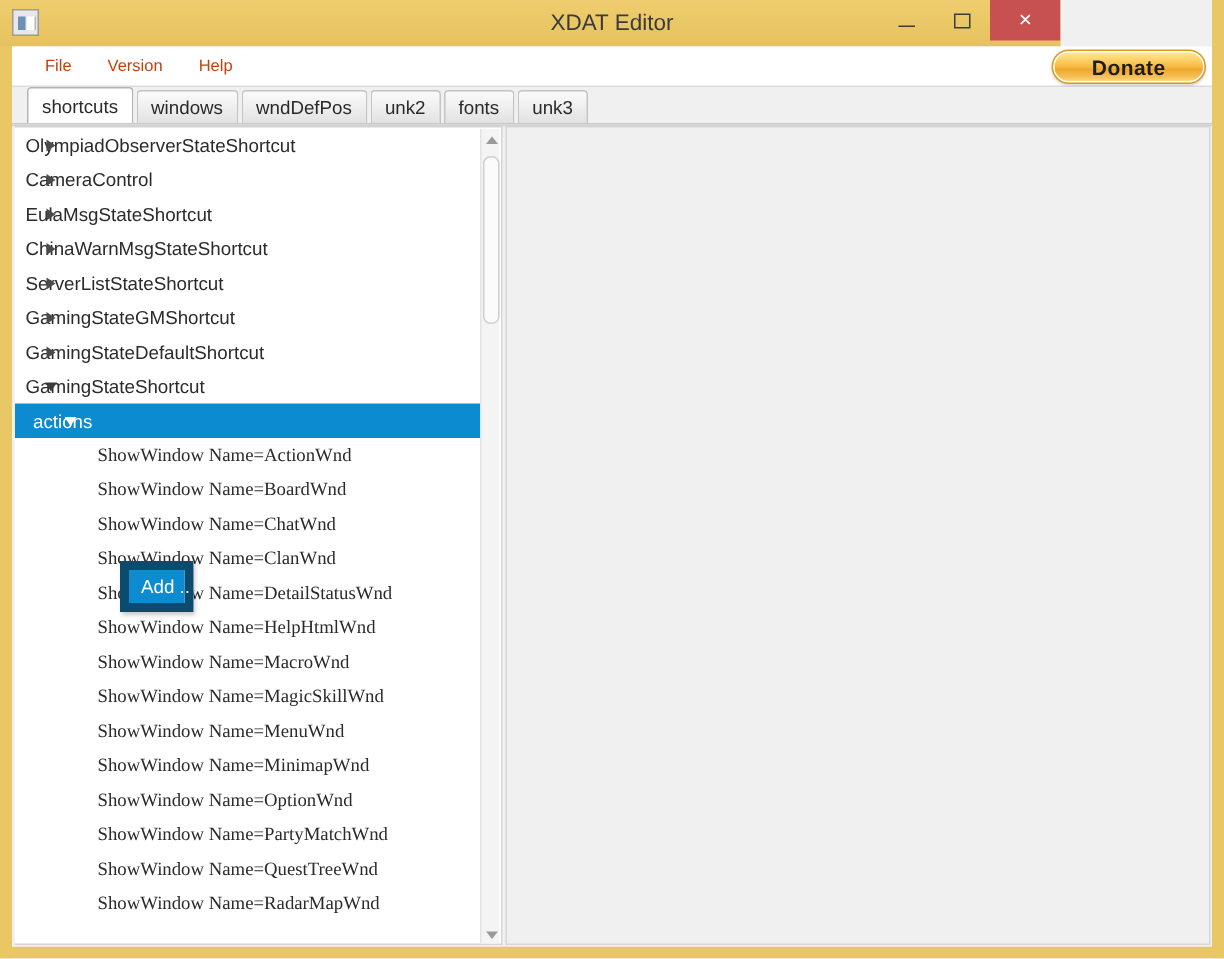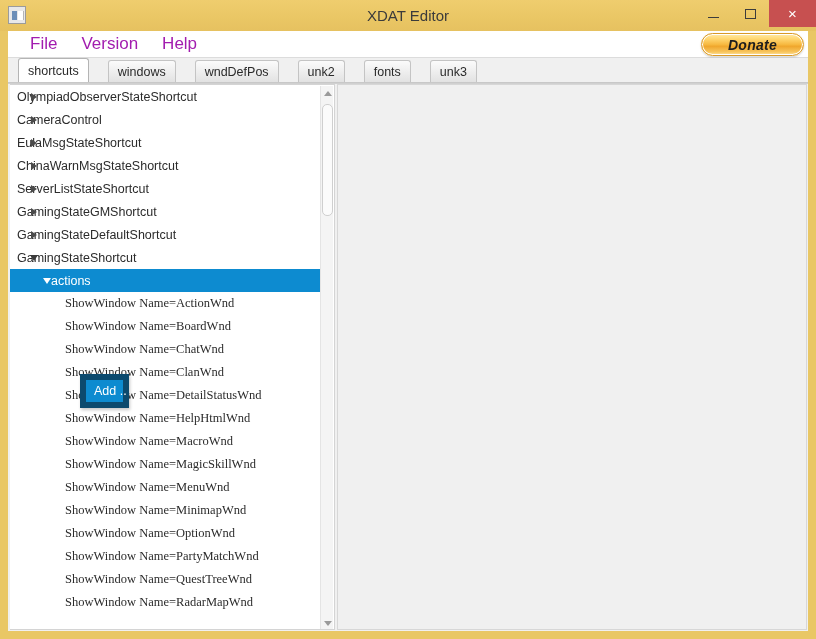"XDAT Editor" .titlebar { width: 816px -> 707px }
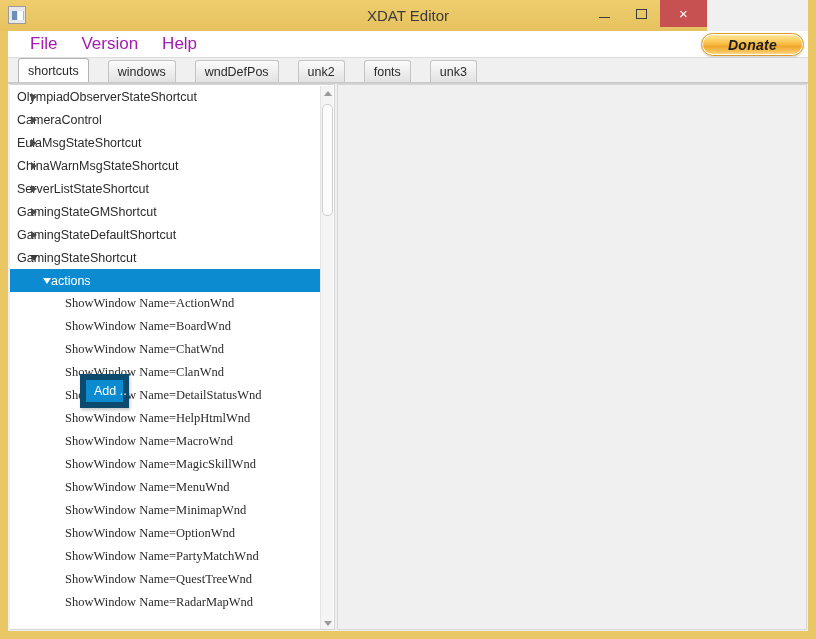"File" .menu-item { color: #a21caf -> #c2410c; font-size: 17px -> 11px }
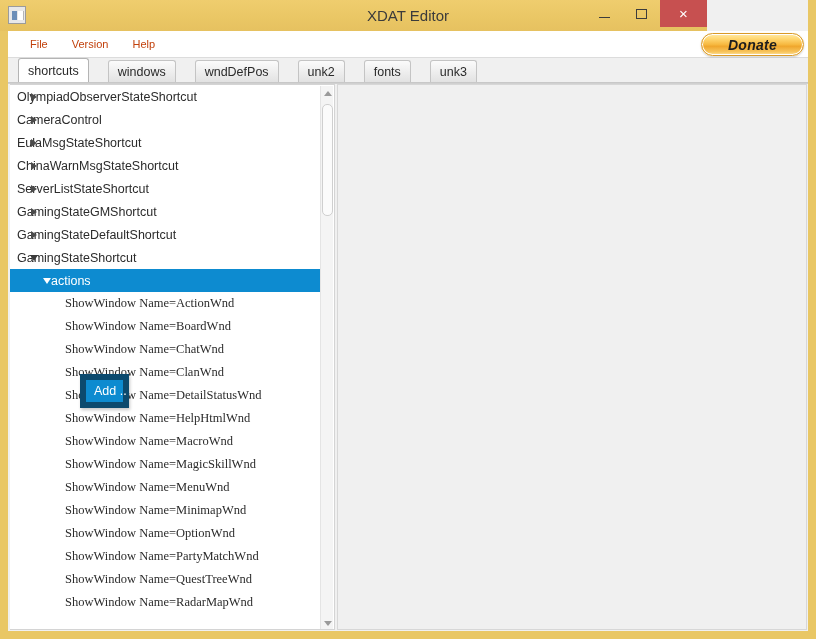"Donate" .donate-label { font-style: italic -> none }
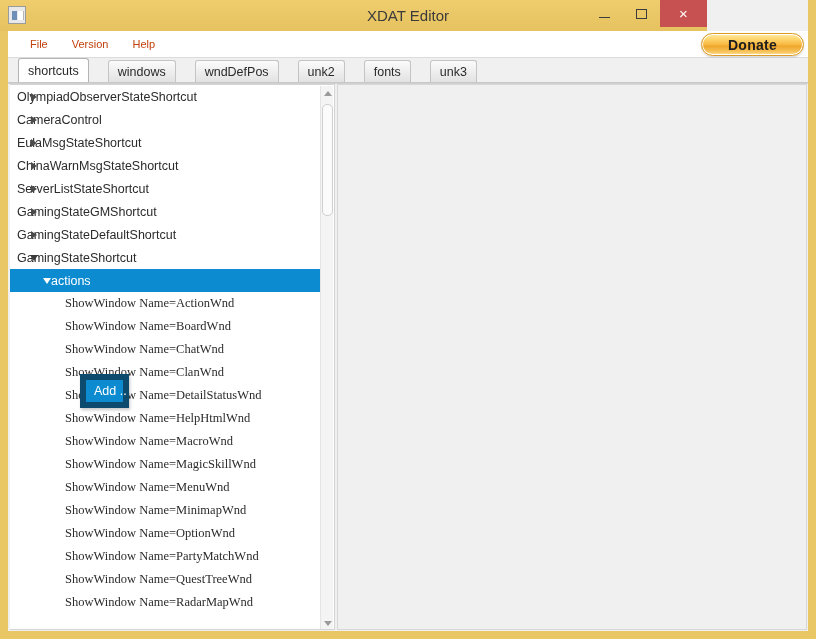"shortcuts" .tabstrip { gap: 17px -> none }
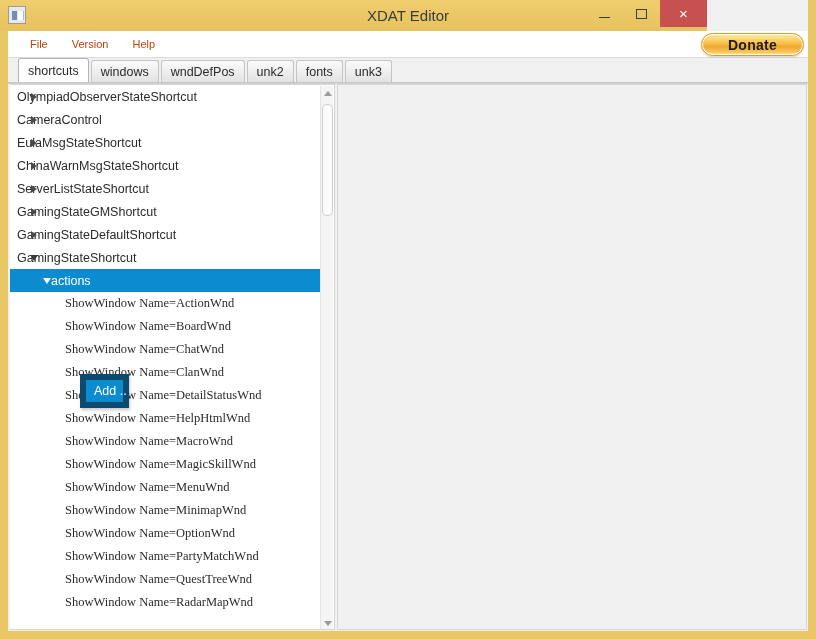"actions" .tree-row.level1 { padding-left: 41px -> 12px }
